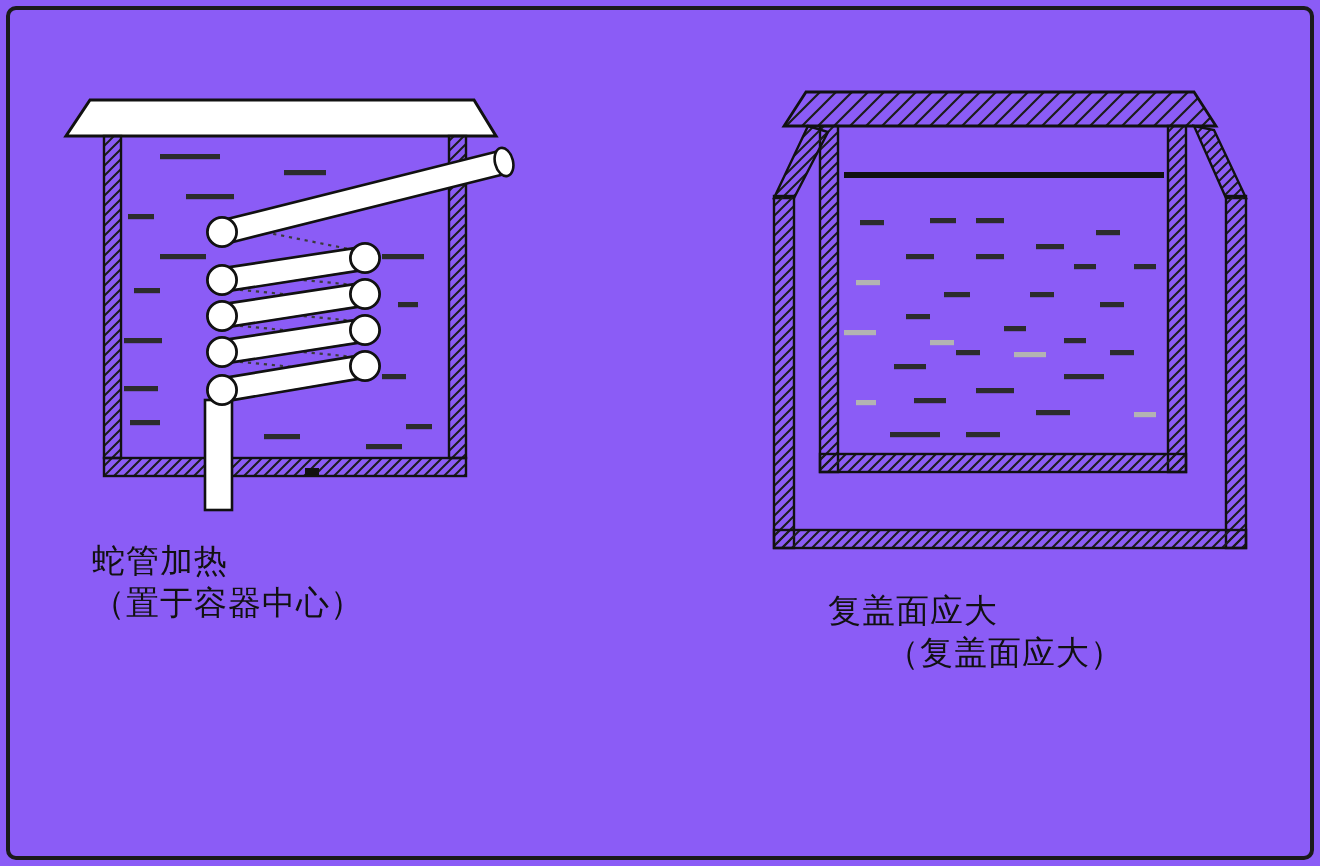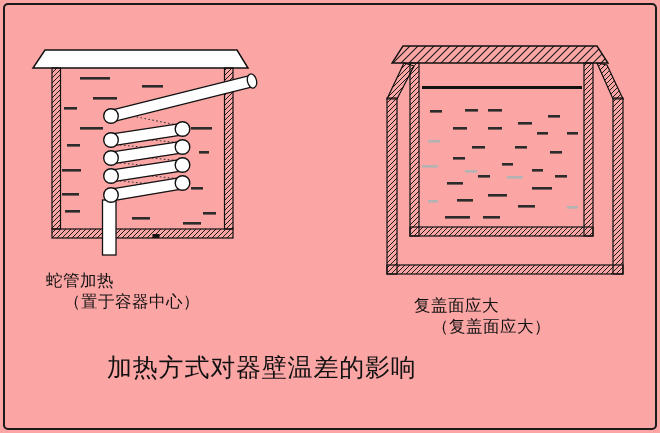"蛇管加热" .stage { background: #fca5a5 -> #8b5cf6 }
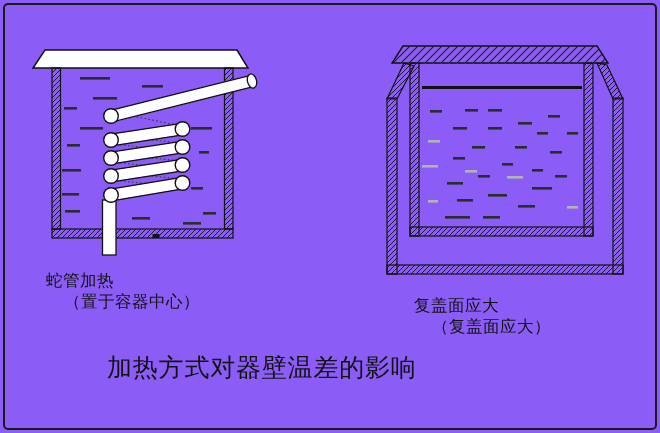"（置于容器中心）" .cap .ind-a { margin-left: 18px -> 0 }
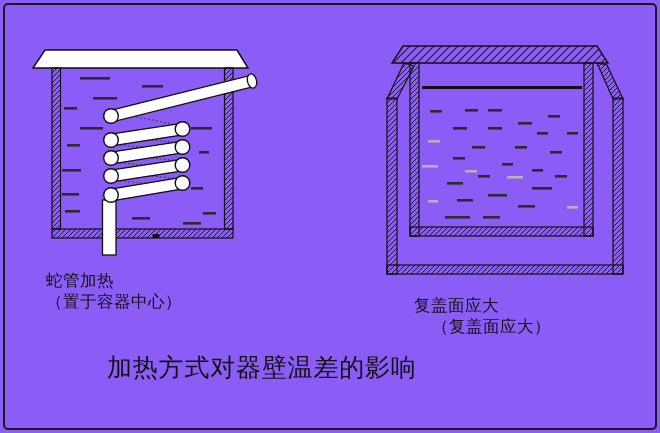"（复盖面应大）" .cap .ind-b { margin-left: 18px -> 29px }
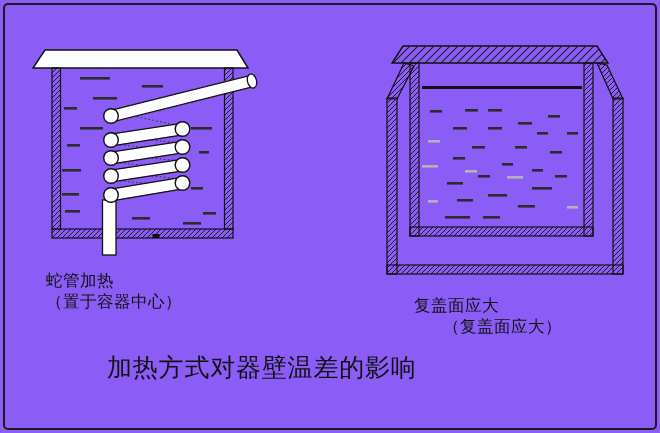"加热方式对器壁温差的影响" div.title { html: <div>加热方式对器壁温差的影响</div> -> none }
